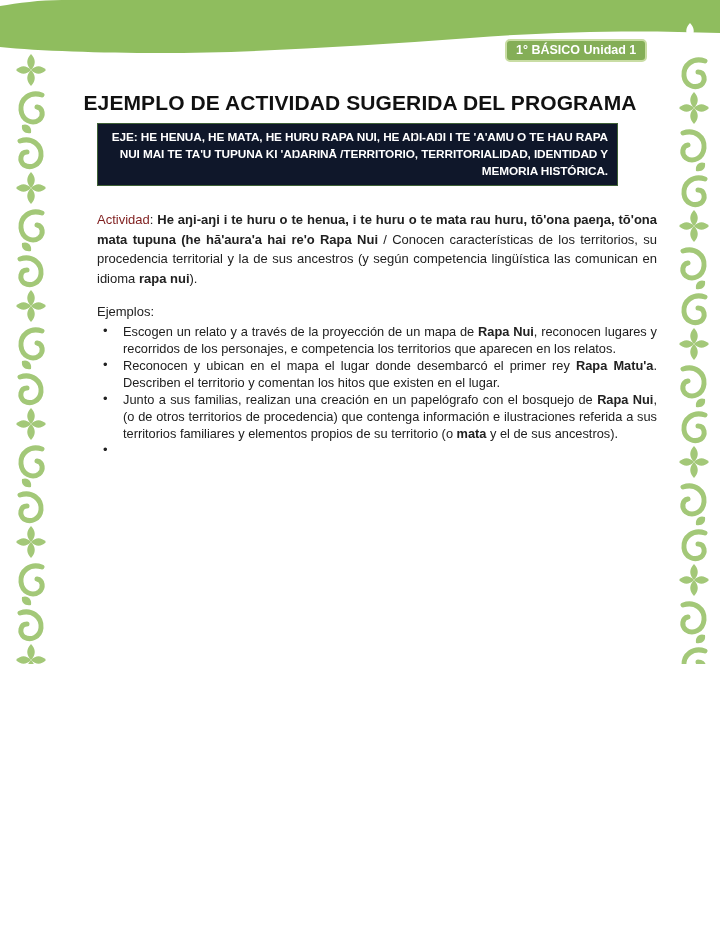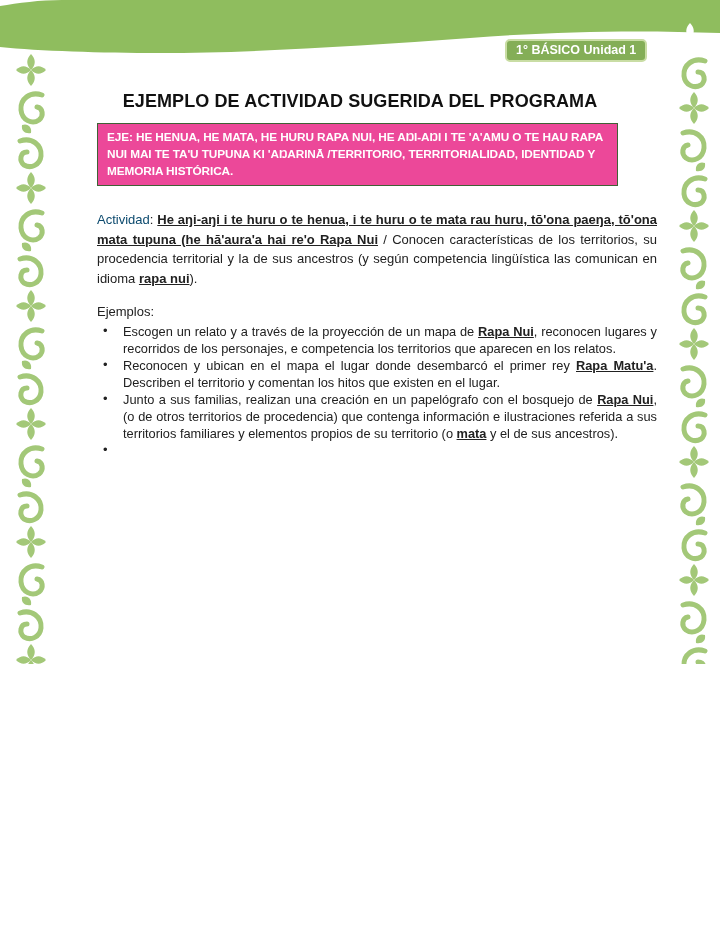"EJEMPLO DE ACTIVIDAD SUGERIDA DEL" .title { font-size: 18px -> 21px }
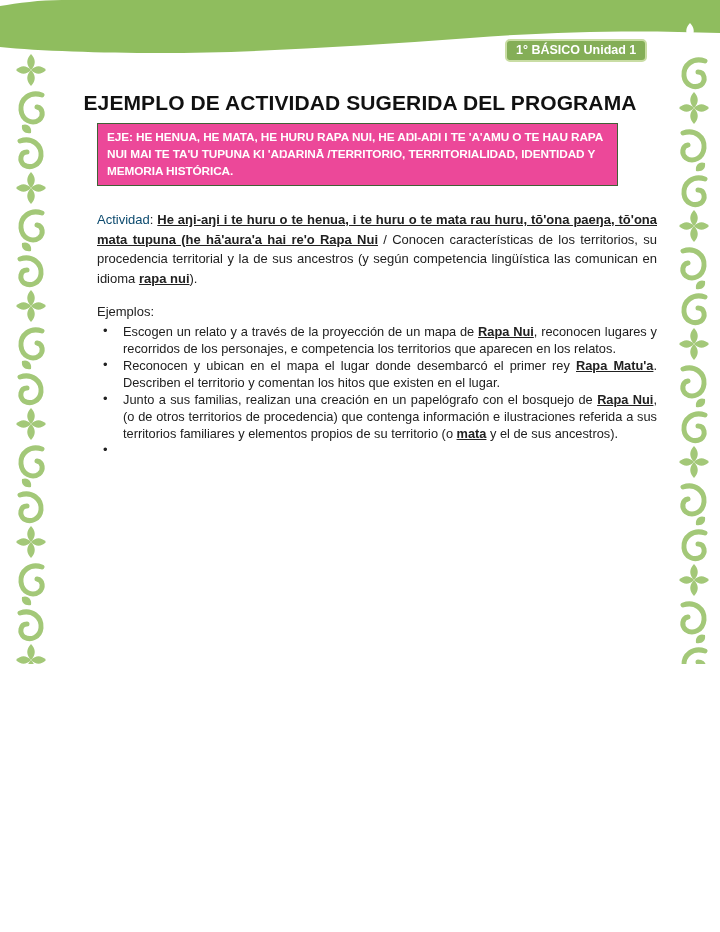"EJE: HE HENUA, HE MATA," .eje-box { background: #ec4899 -> #0f172a; text-align: left -> right }
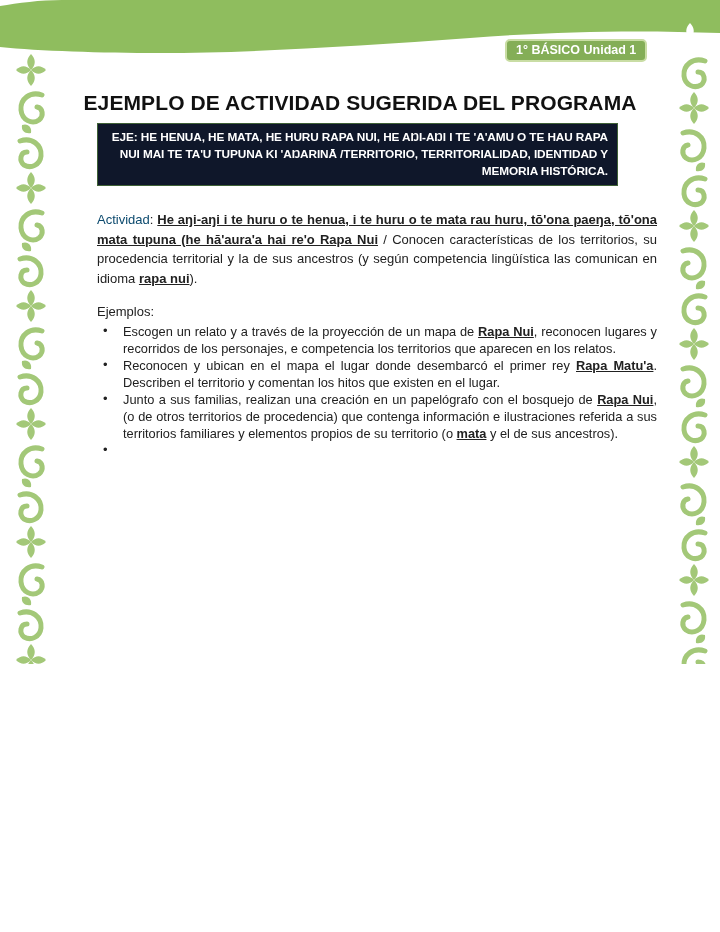"Actividad" .seg-label { color: #0c4a6e -> #7f1d1d }
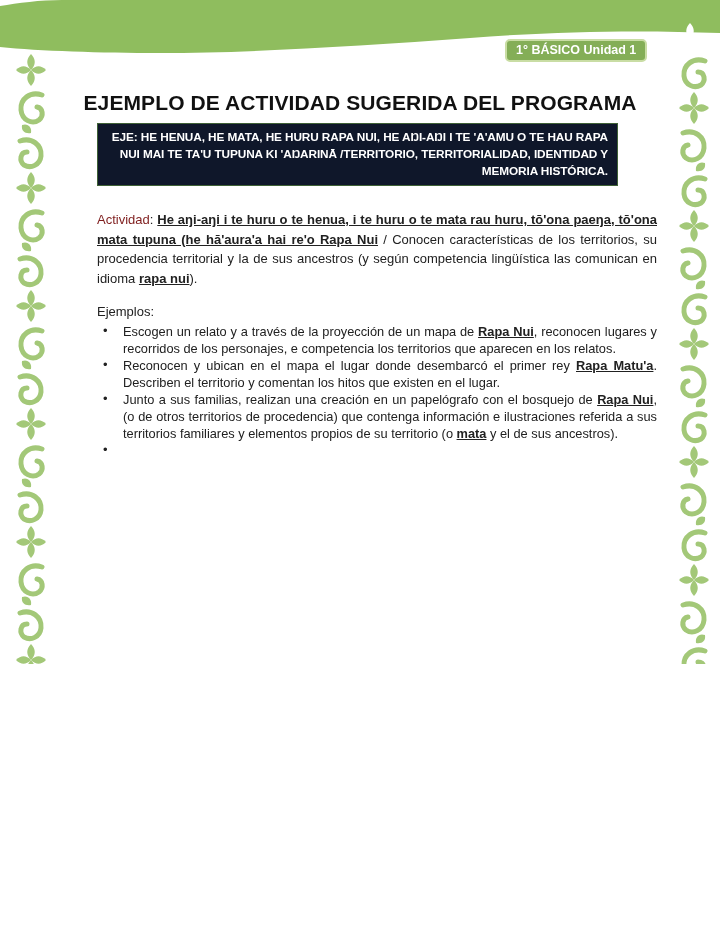"He aŋi-aŋi i te huru" .seg-bold { text-decoration: underline -> none }
